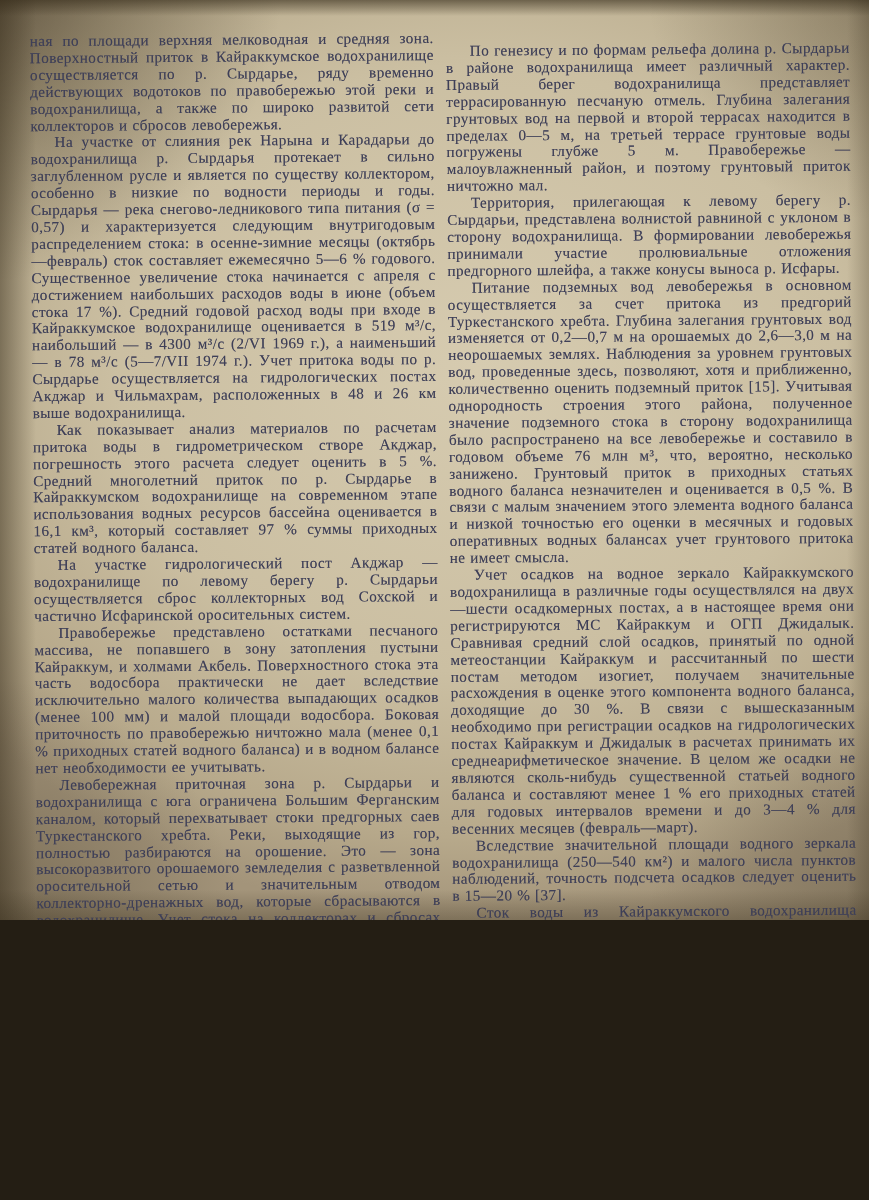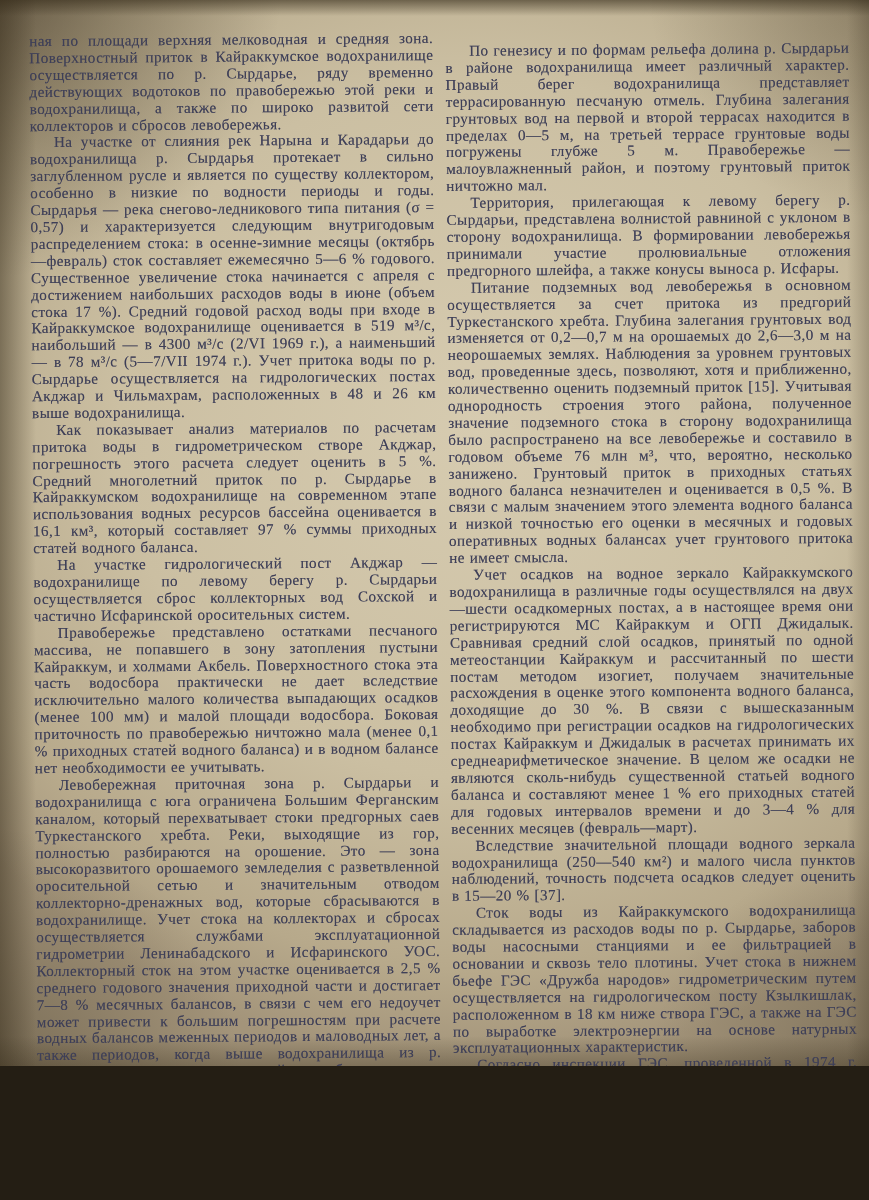"ная по площади верхняя мелководная" .photo { height: 1066px -> 920px }
